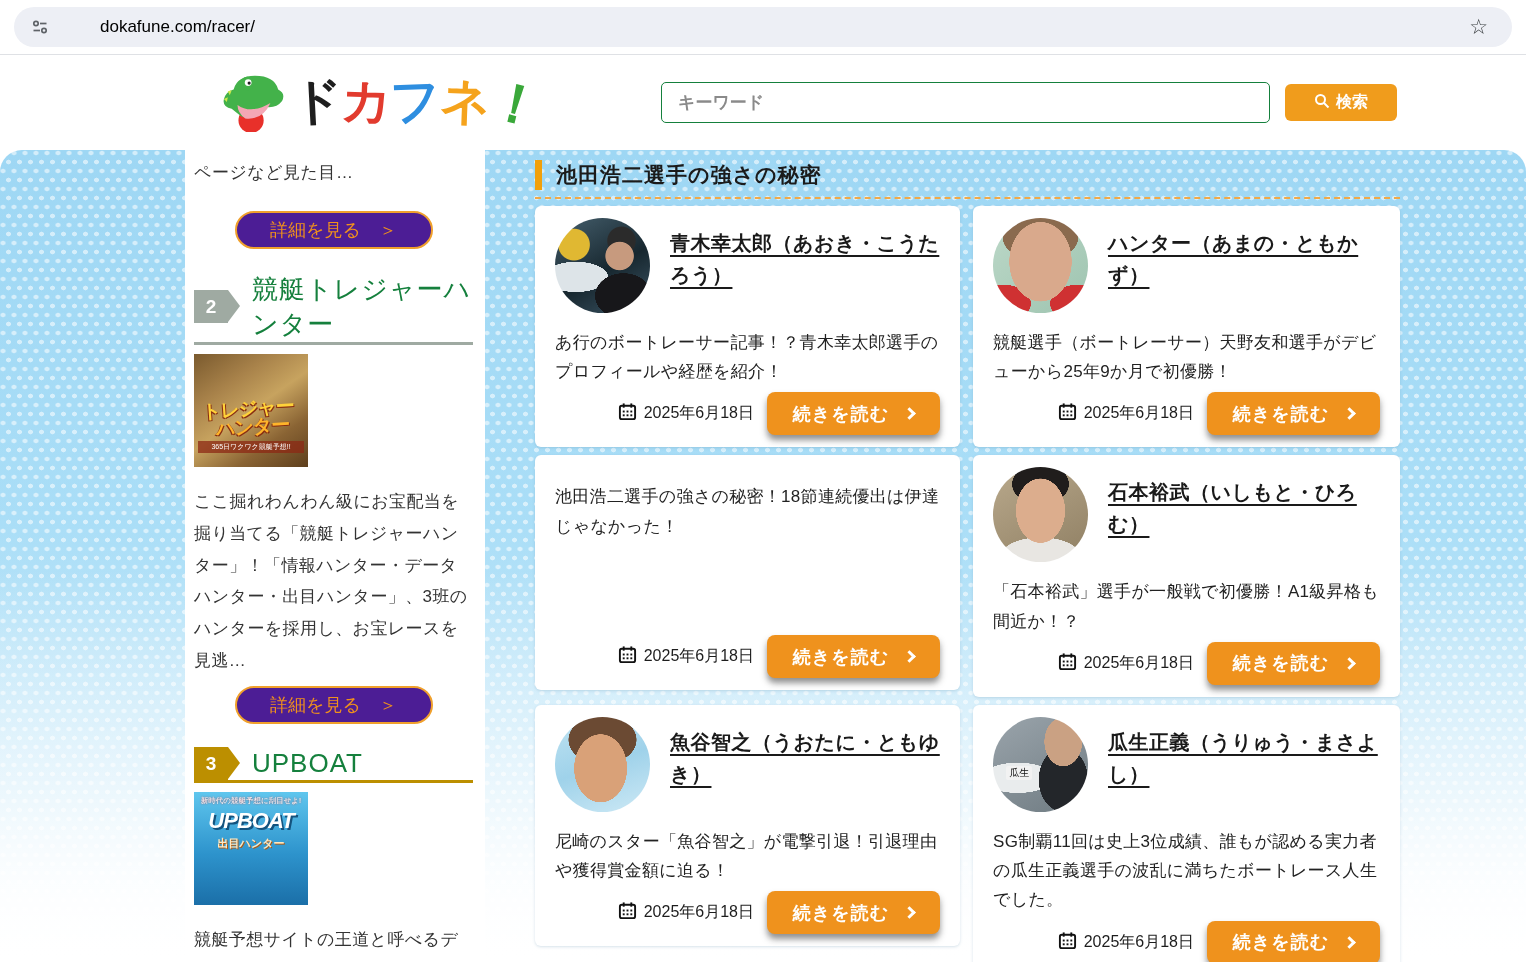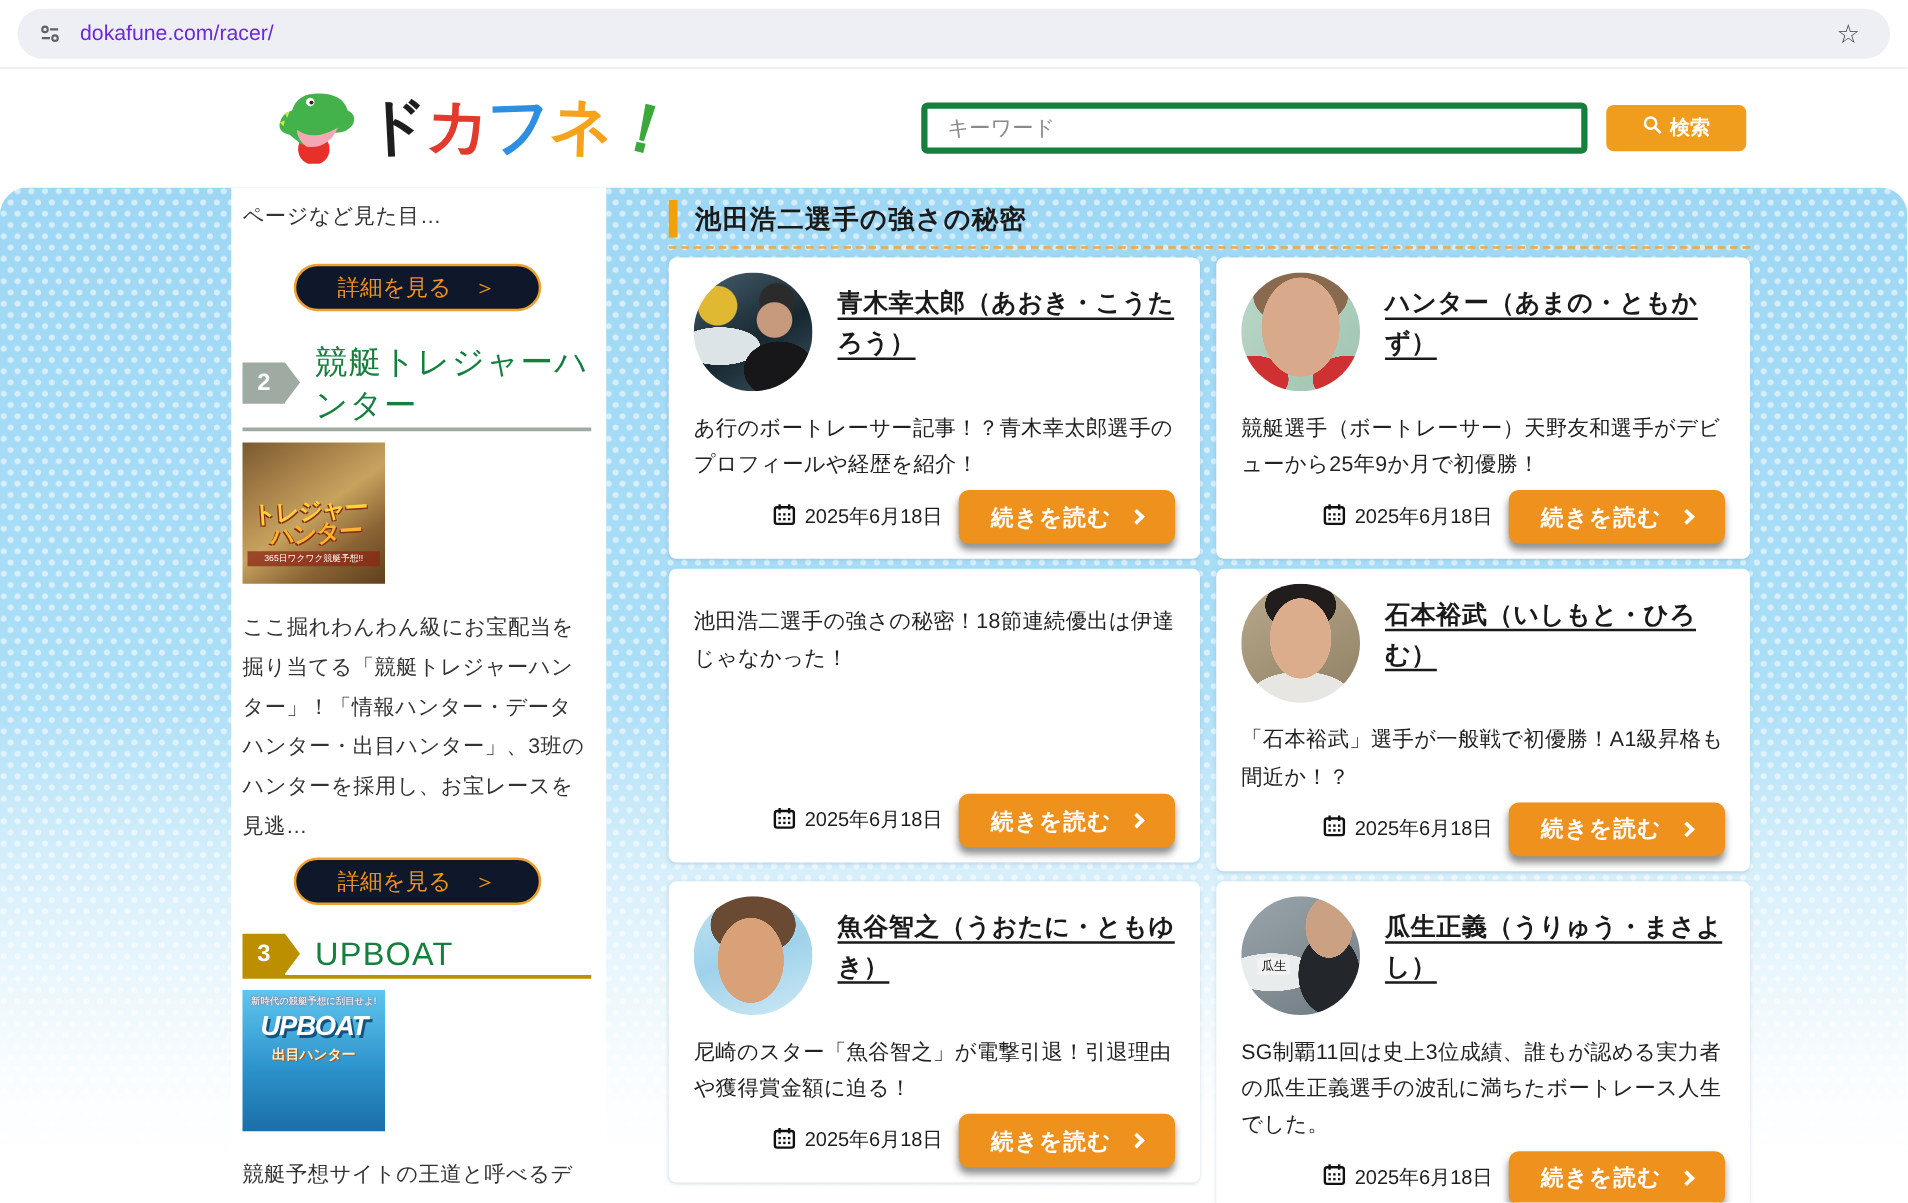"dokafune.com/racer/" .url-text { color: #6d28d9 -> #000000; margin-left: none -> 36px }
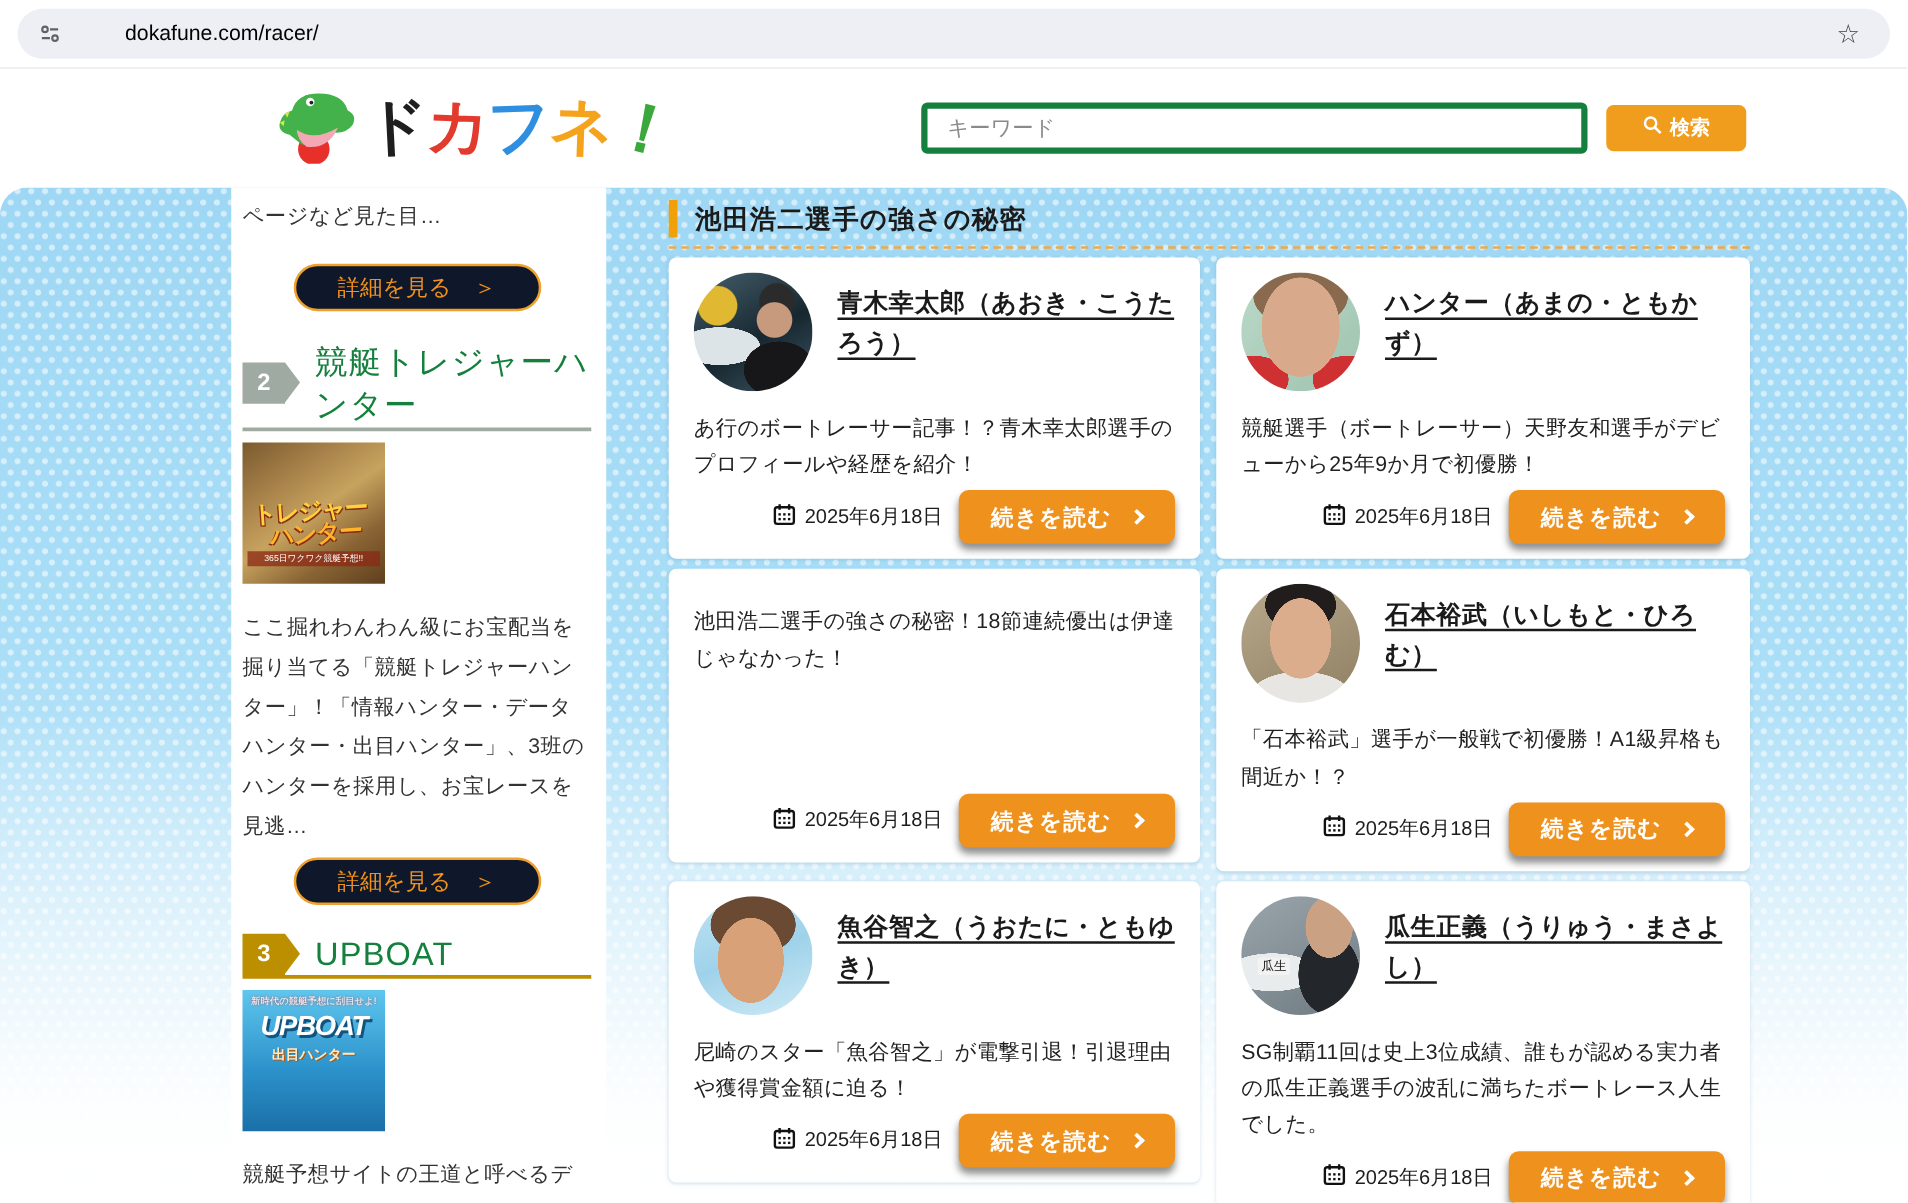"キーワード" .search-input { border: 5px solid #15803d -> 1px solid #15803d; font-weight: none -> bold; width: 533px -> 609px }
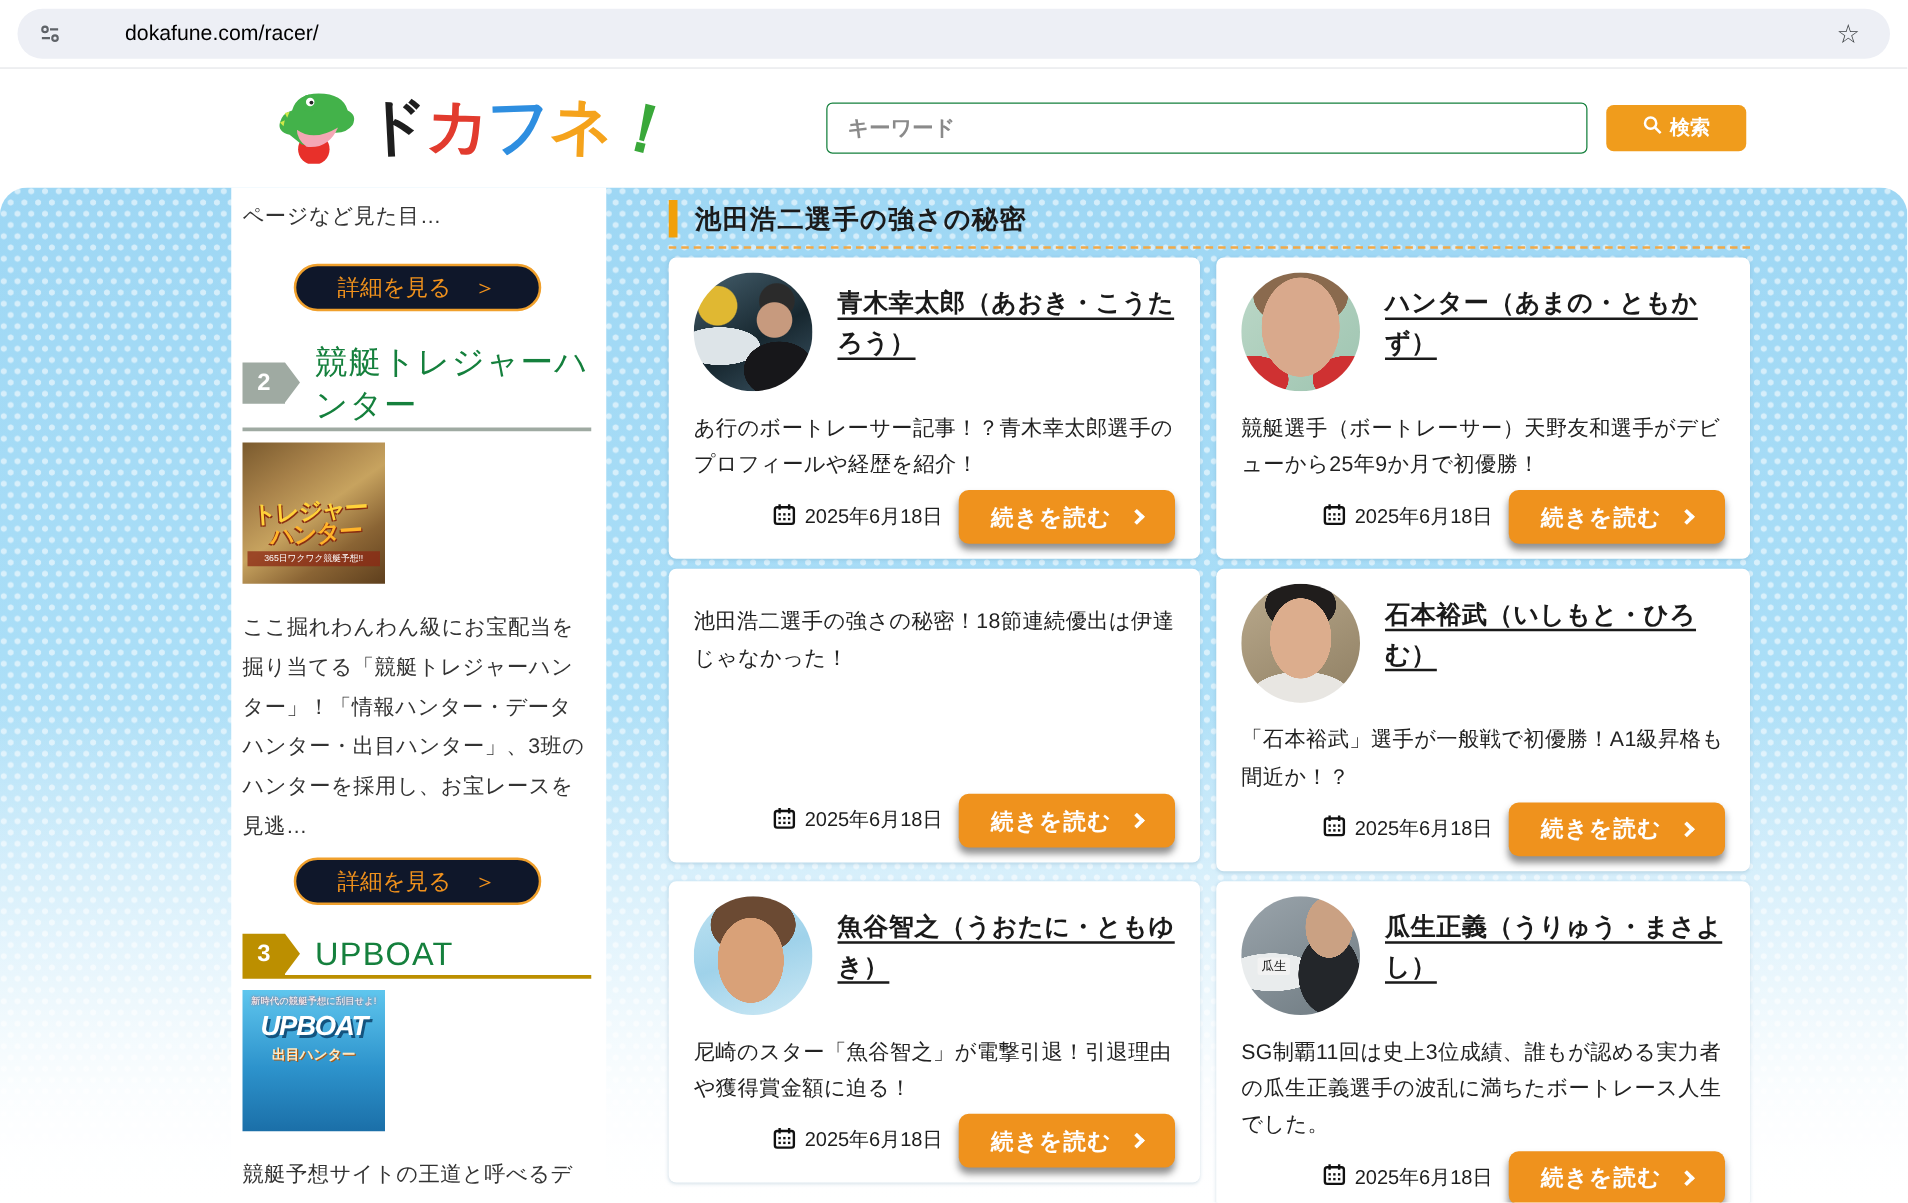"詳細を見る" .detail-btn { background: #0f172a -> #4c1d95 }
